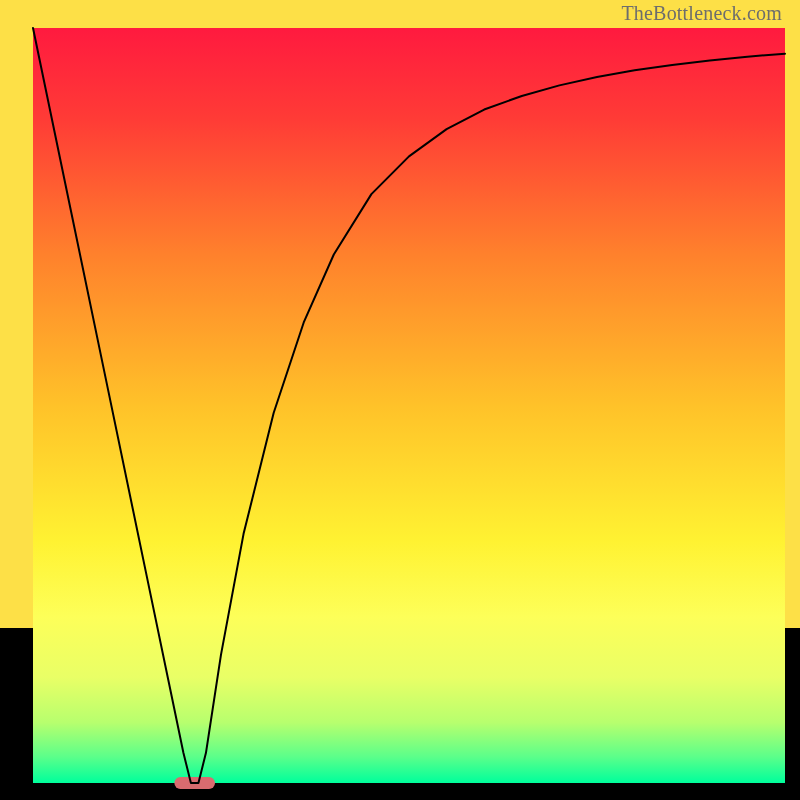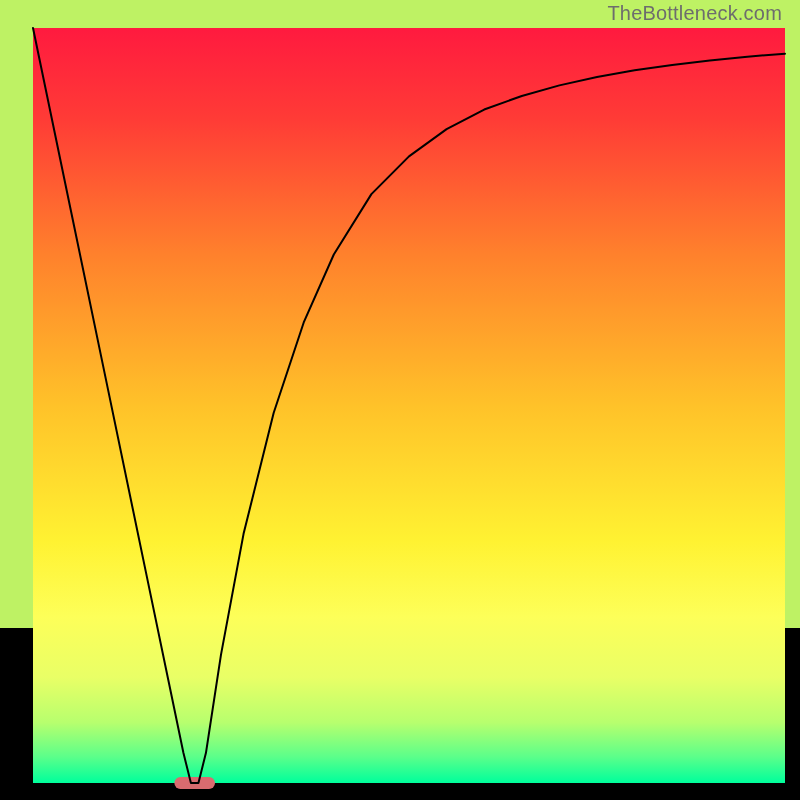"TheBottleneck.com" .frame { background: #bef264 -> #fde047; font-family: none -> Liberation Serif, serif }
